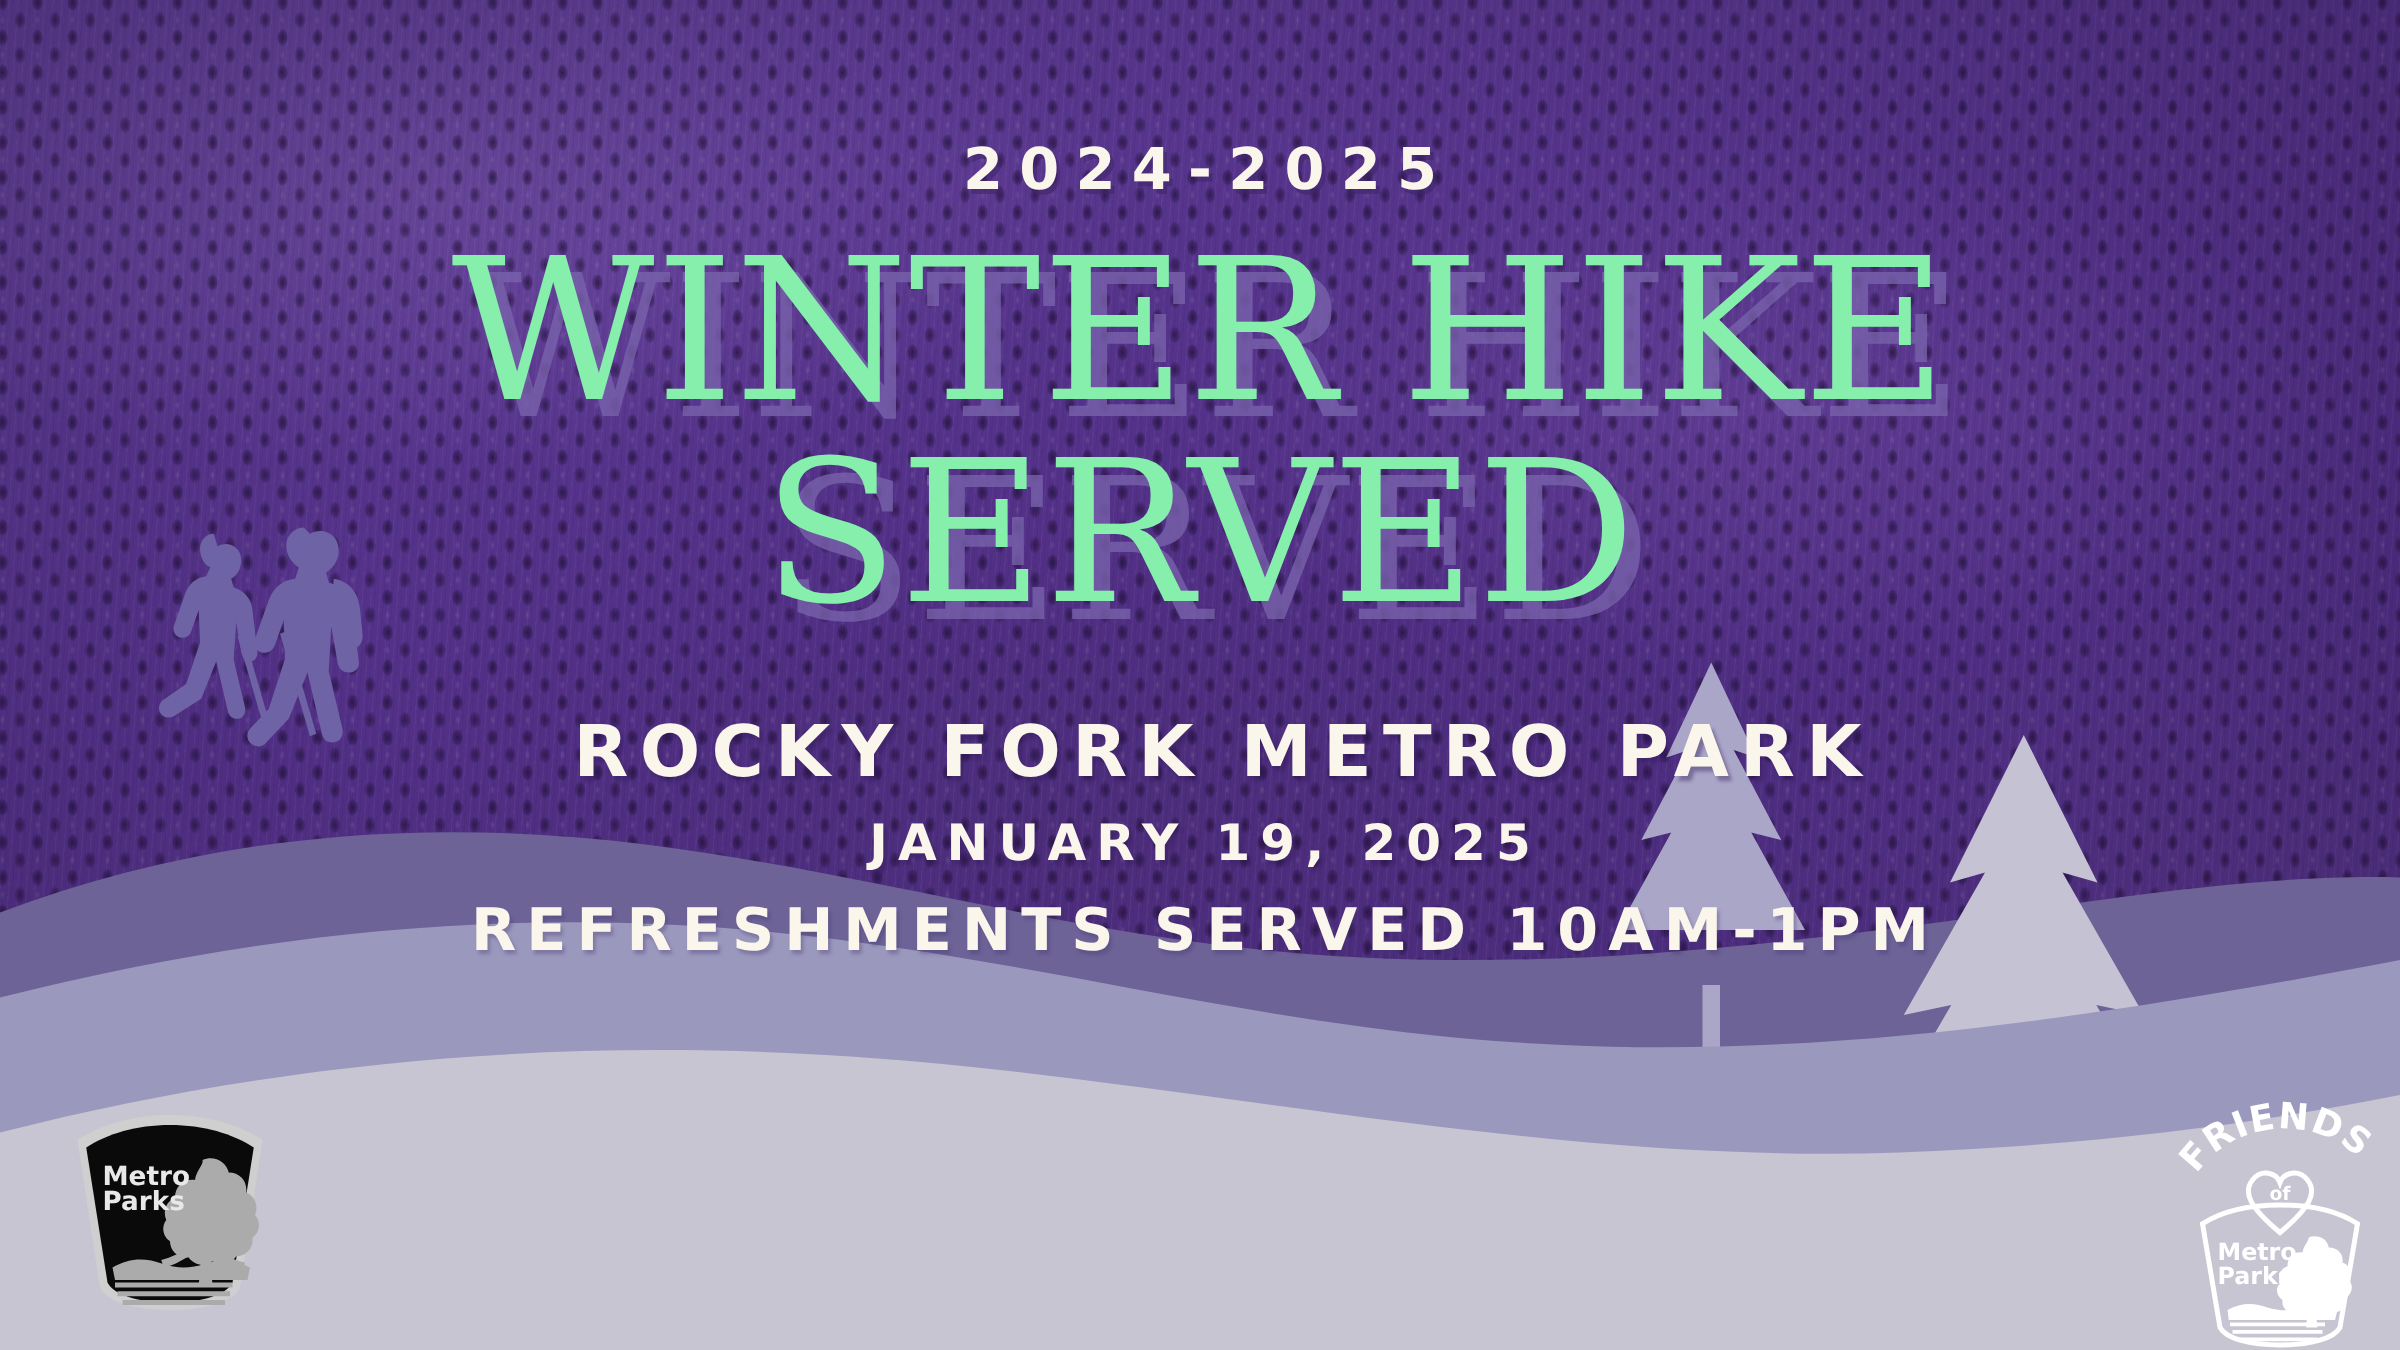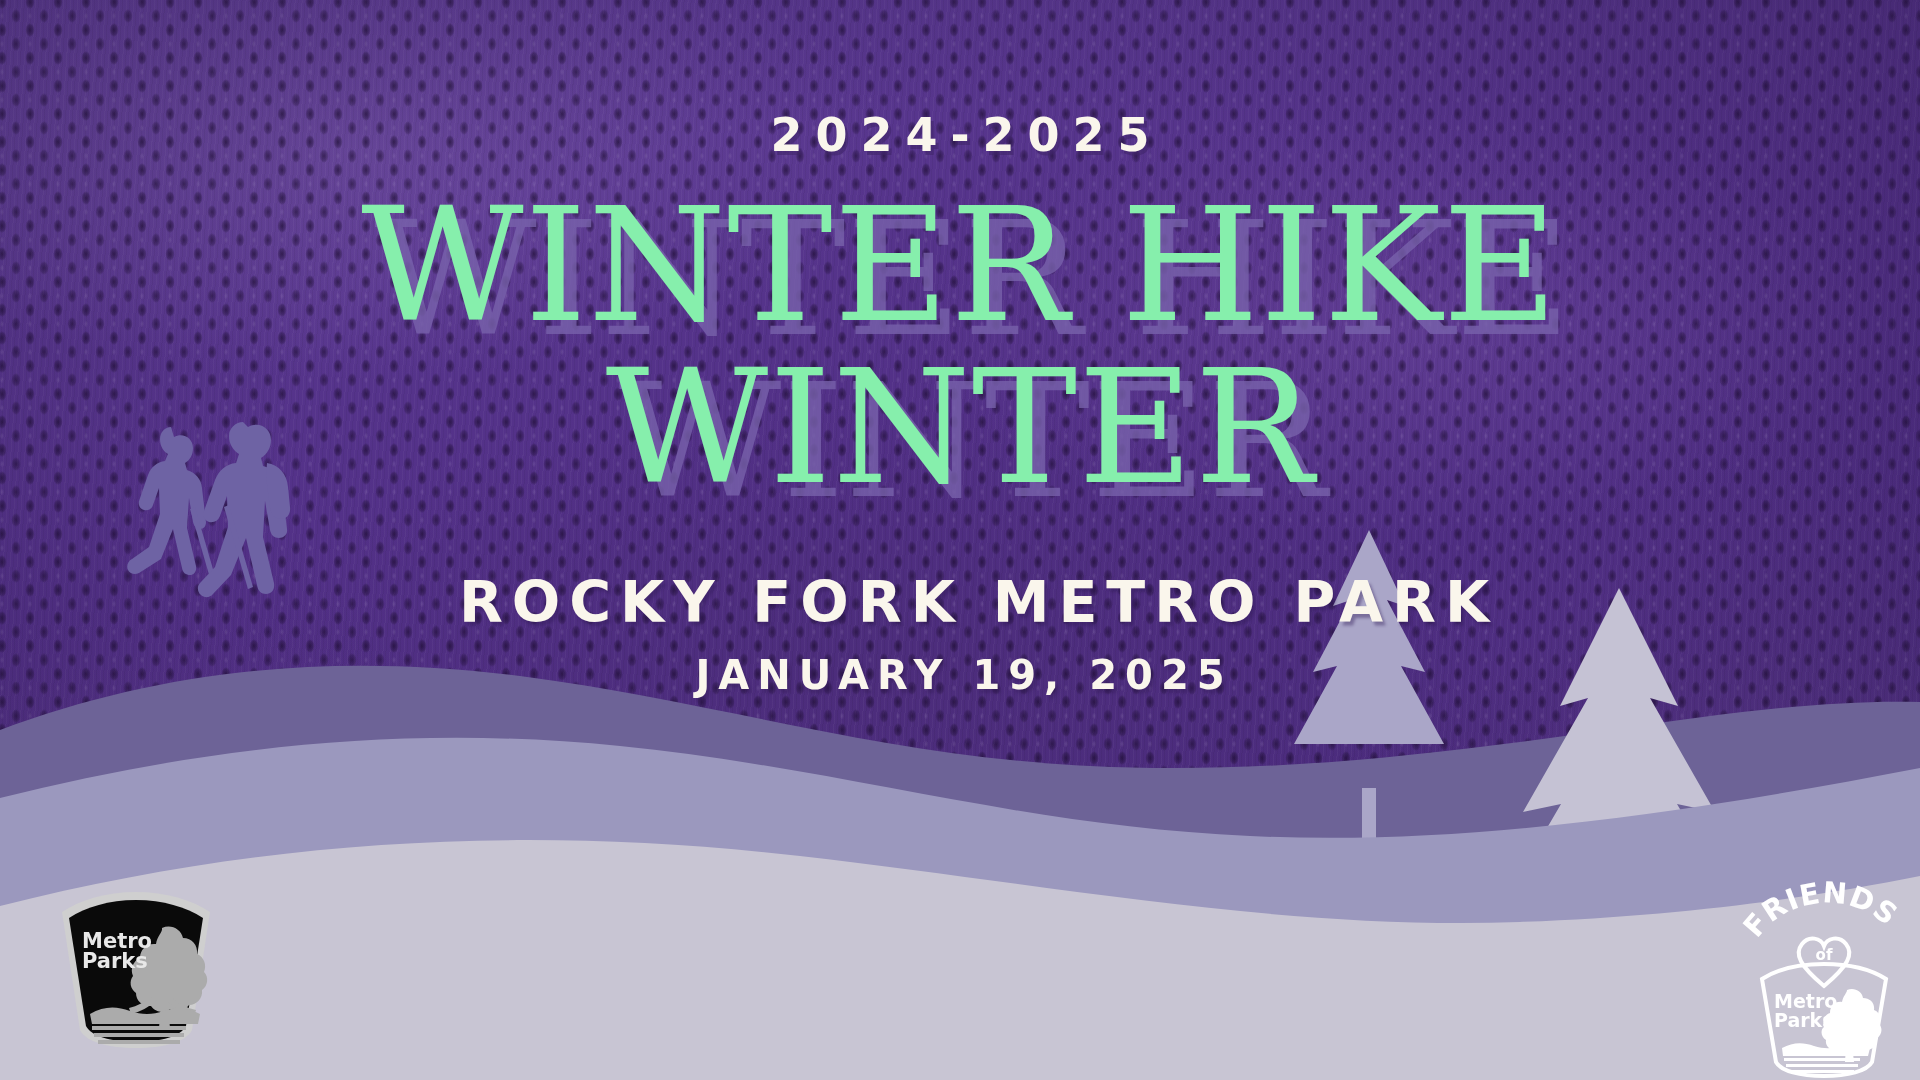"WINTER" span.l2 { text: WINTER -> SERVED }
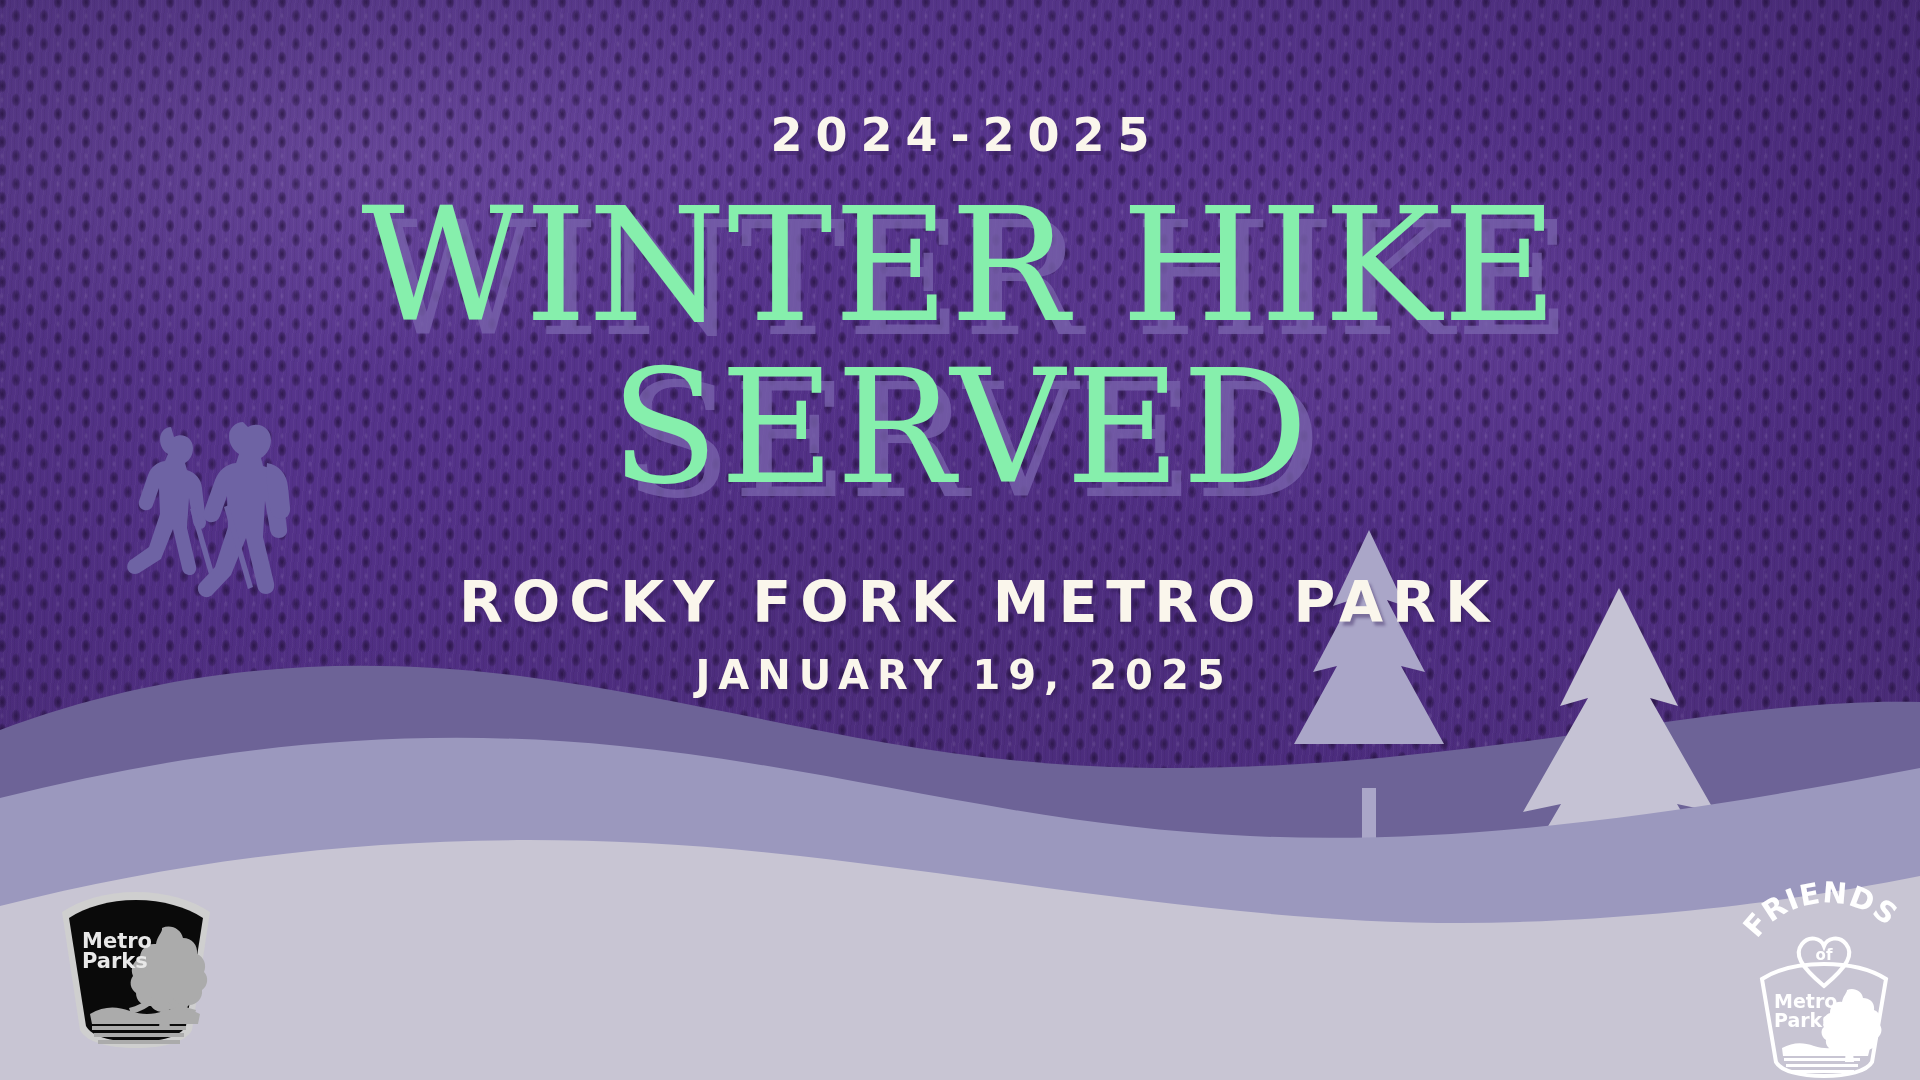"REFRESHMENTS SERVED 10AM-1PM" div.refresh { html: none -> <div>REFRESHMENTS SERVED 10AM-1PM</div> }
